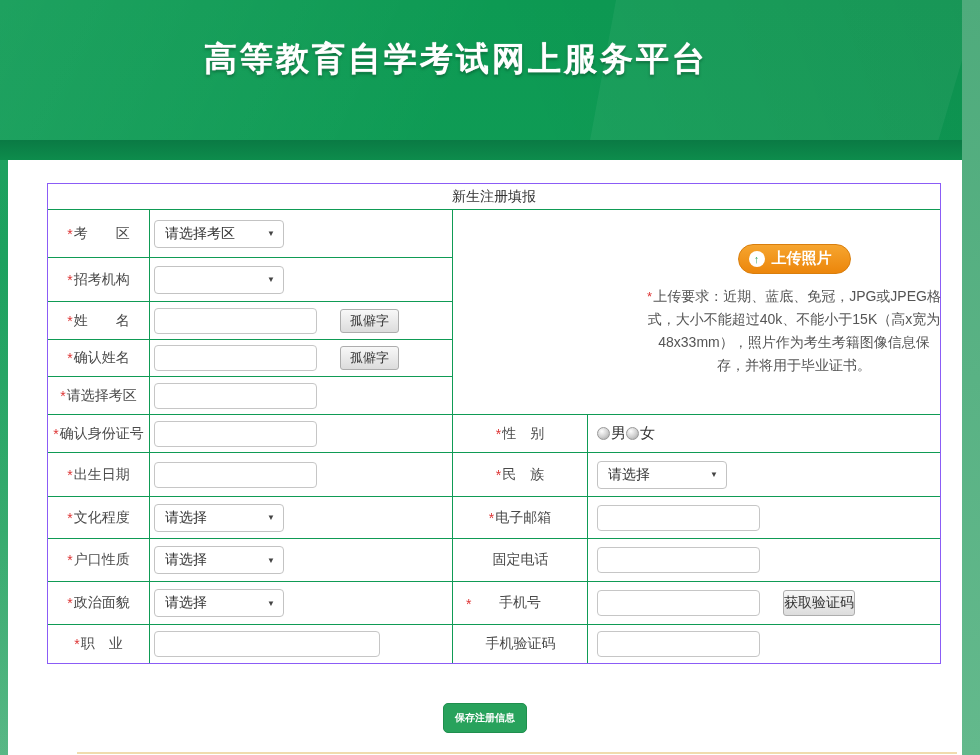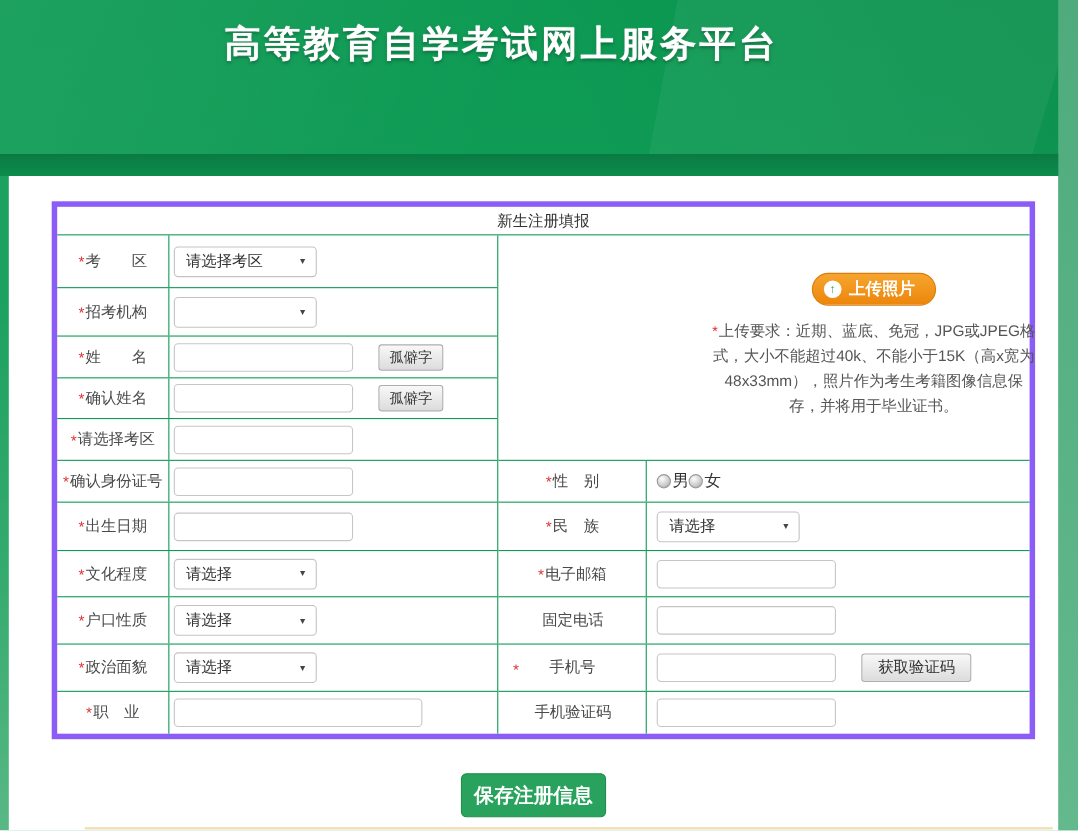"高等教育自学考试网上服务平台" .site-header { align-items: flex-start -> center }
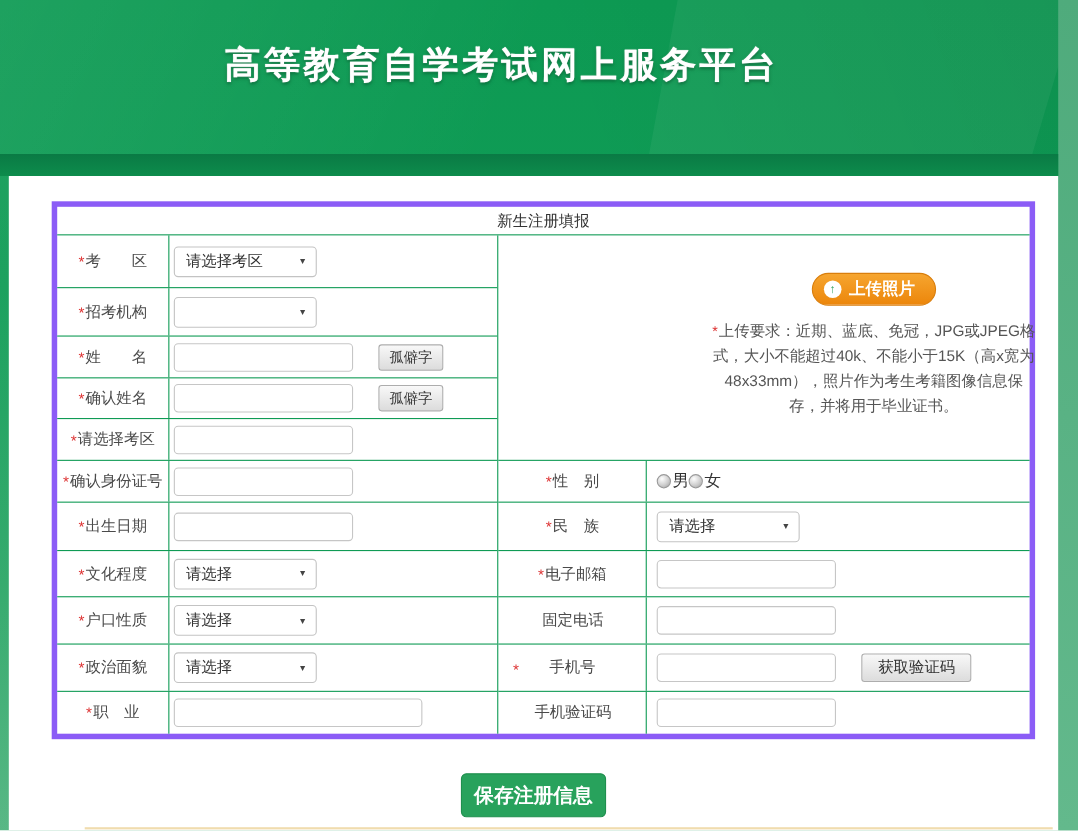"新生注册填报" .reg-table { border: 5px solid #8b5cf6 -> 1px solid #8b5cf6 }
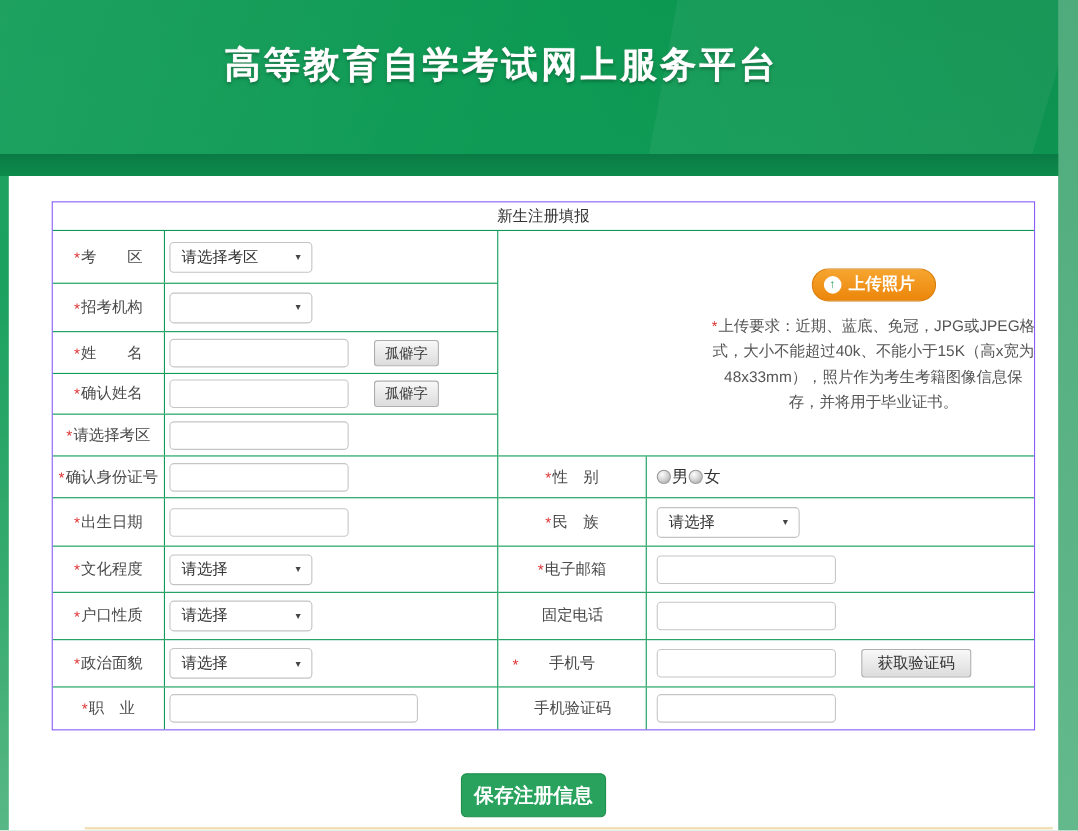"获取验证码" .code-btn { padding: 0 14px -> 0 0 }
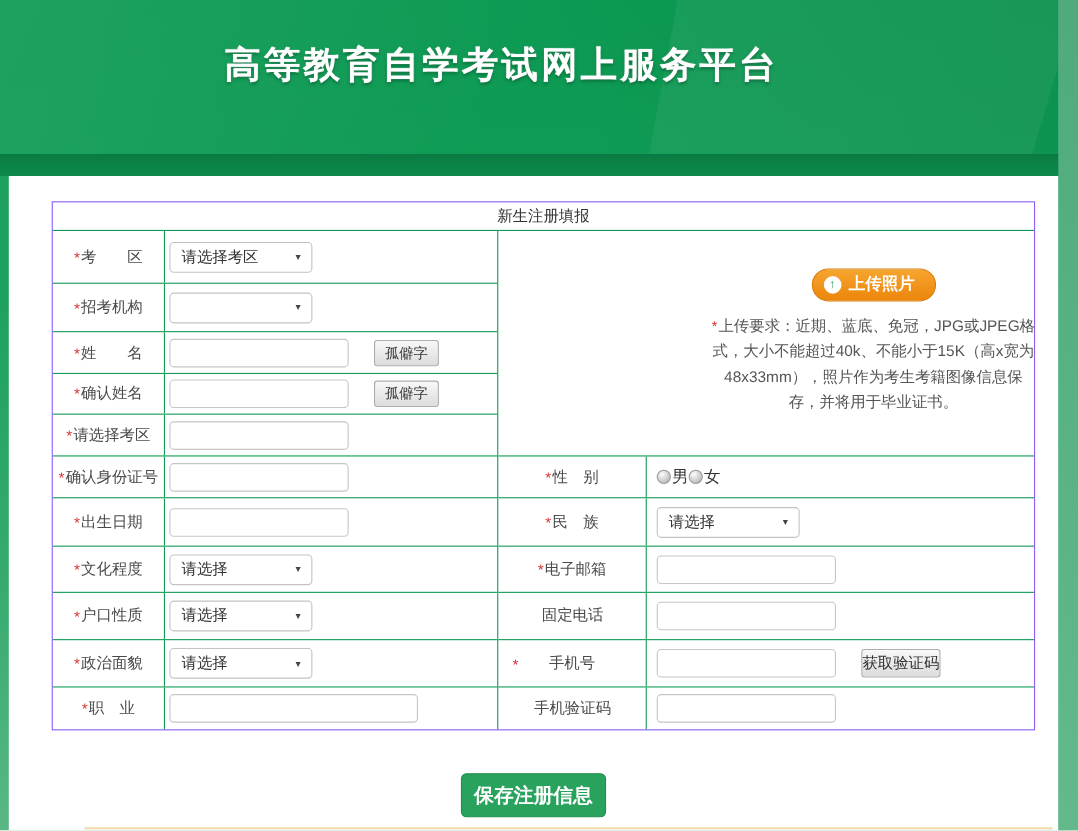"保存注册信息" .save-btn { font-size: 18px -> 10px }
